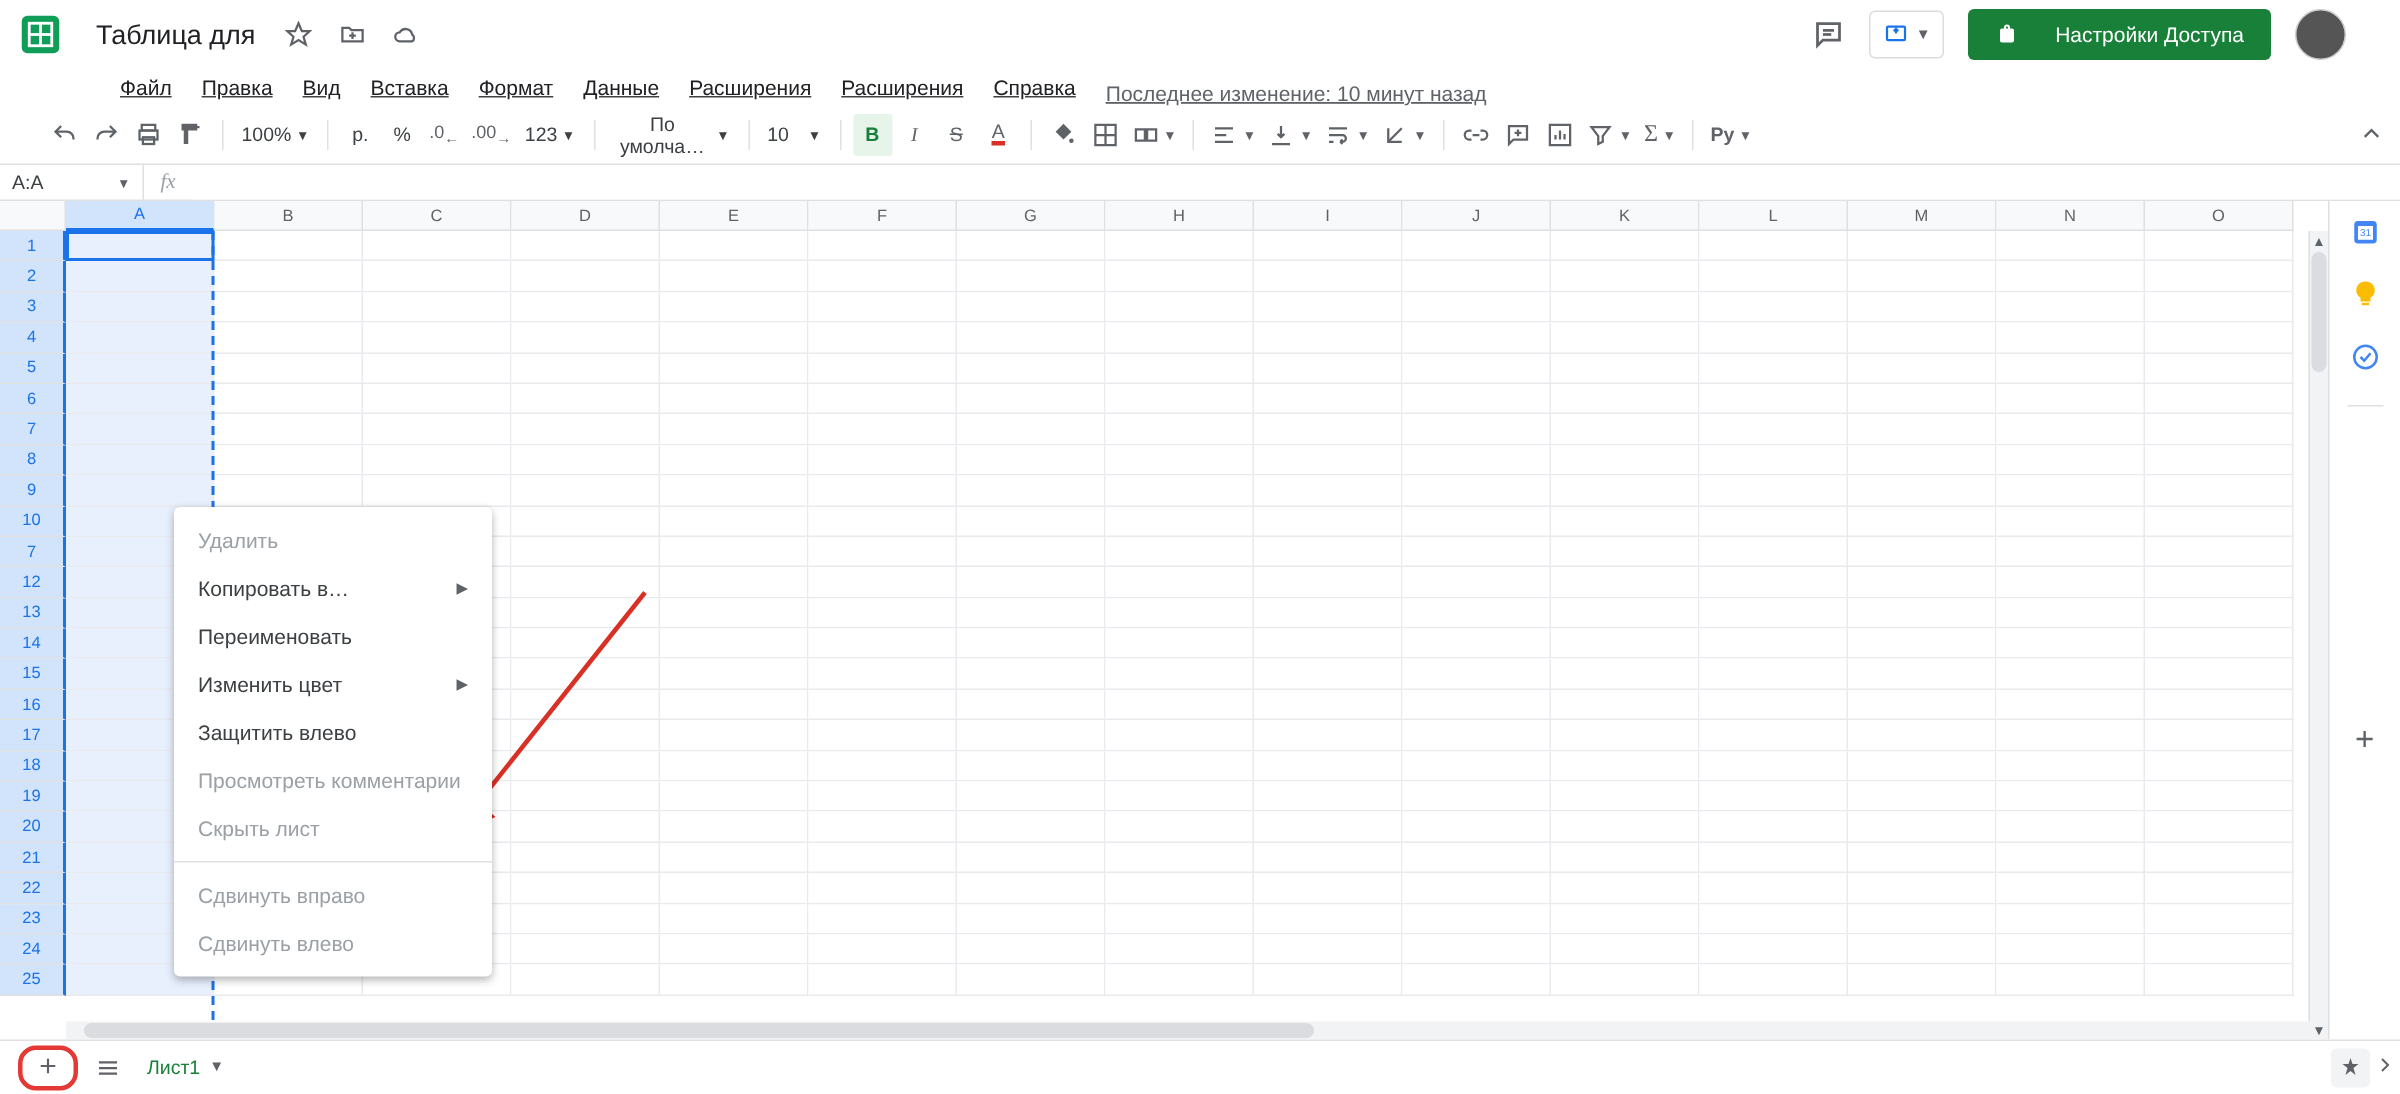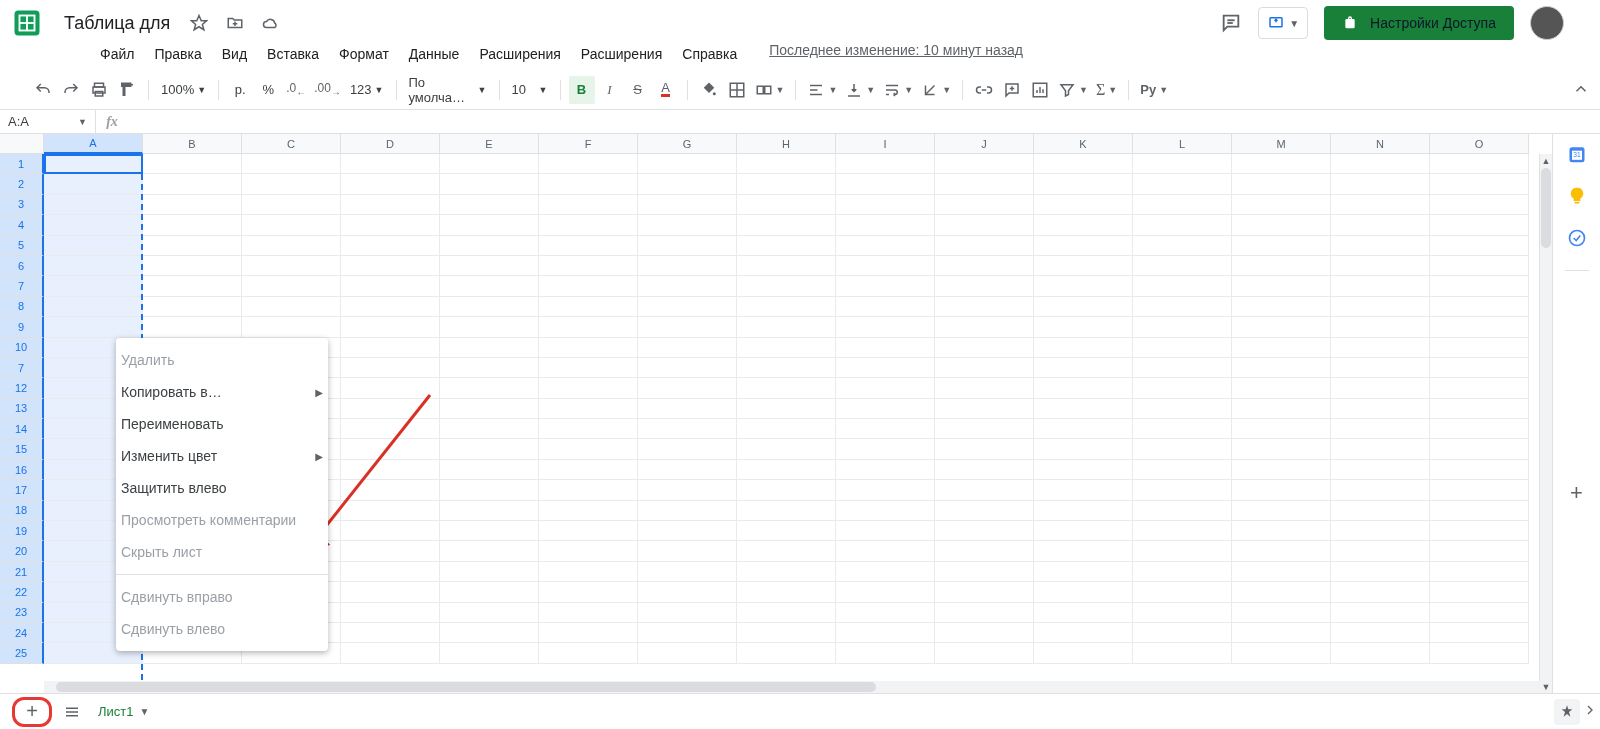"Настройки Доступа" .share-btn { color: #0f172a -> #ffffff; gap: 12px -> 24px }
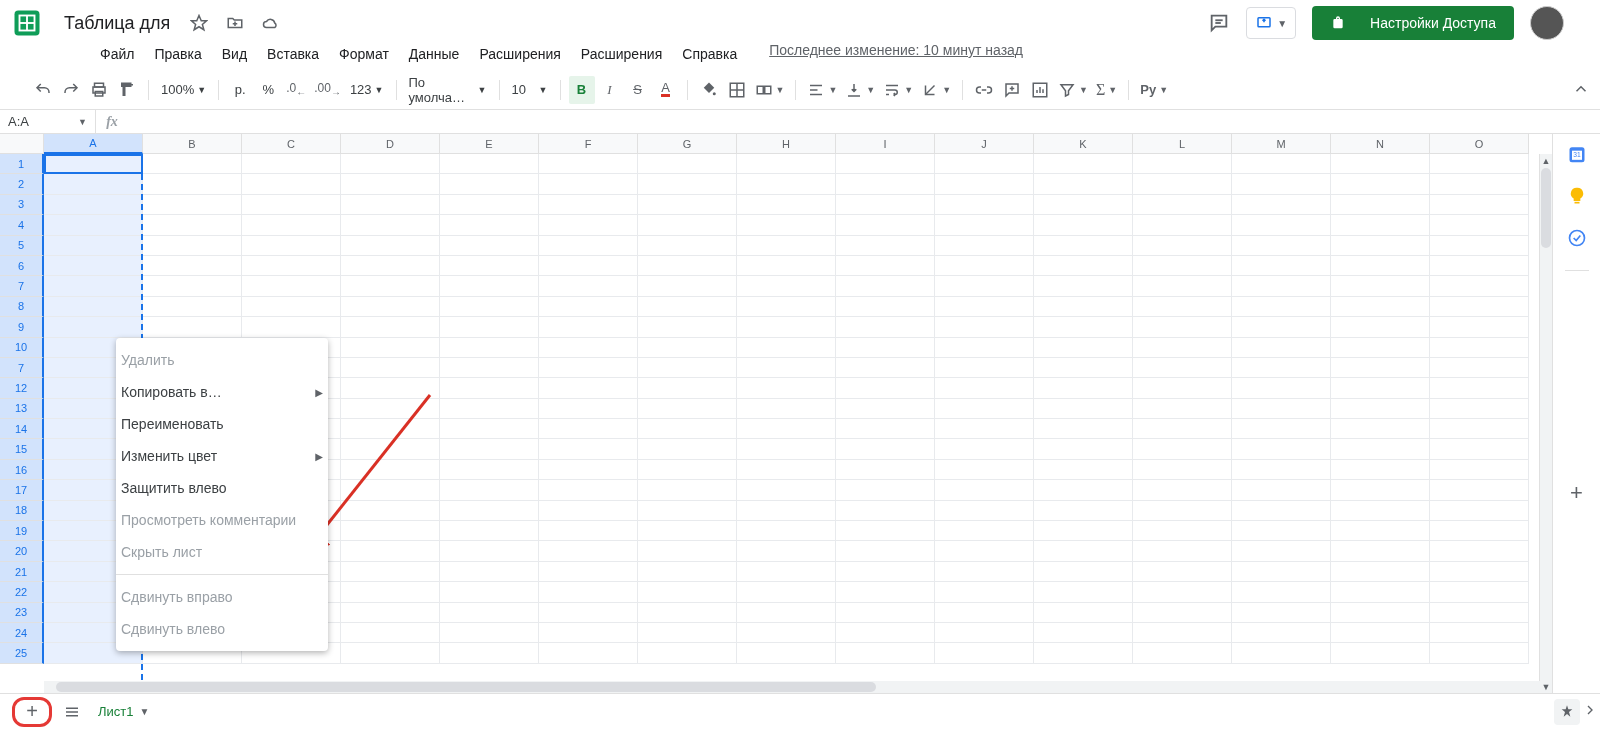"Файл" .menubar { align-items: flex-start -> flex-end; padding: 0 8px 0 92px -> 0 8px 0 72px; text-decoration: none -> underline }
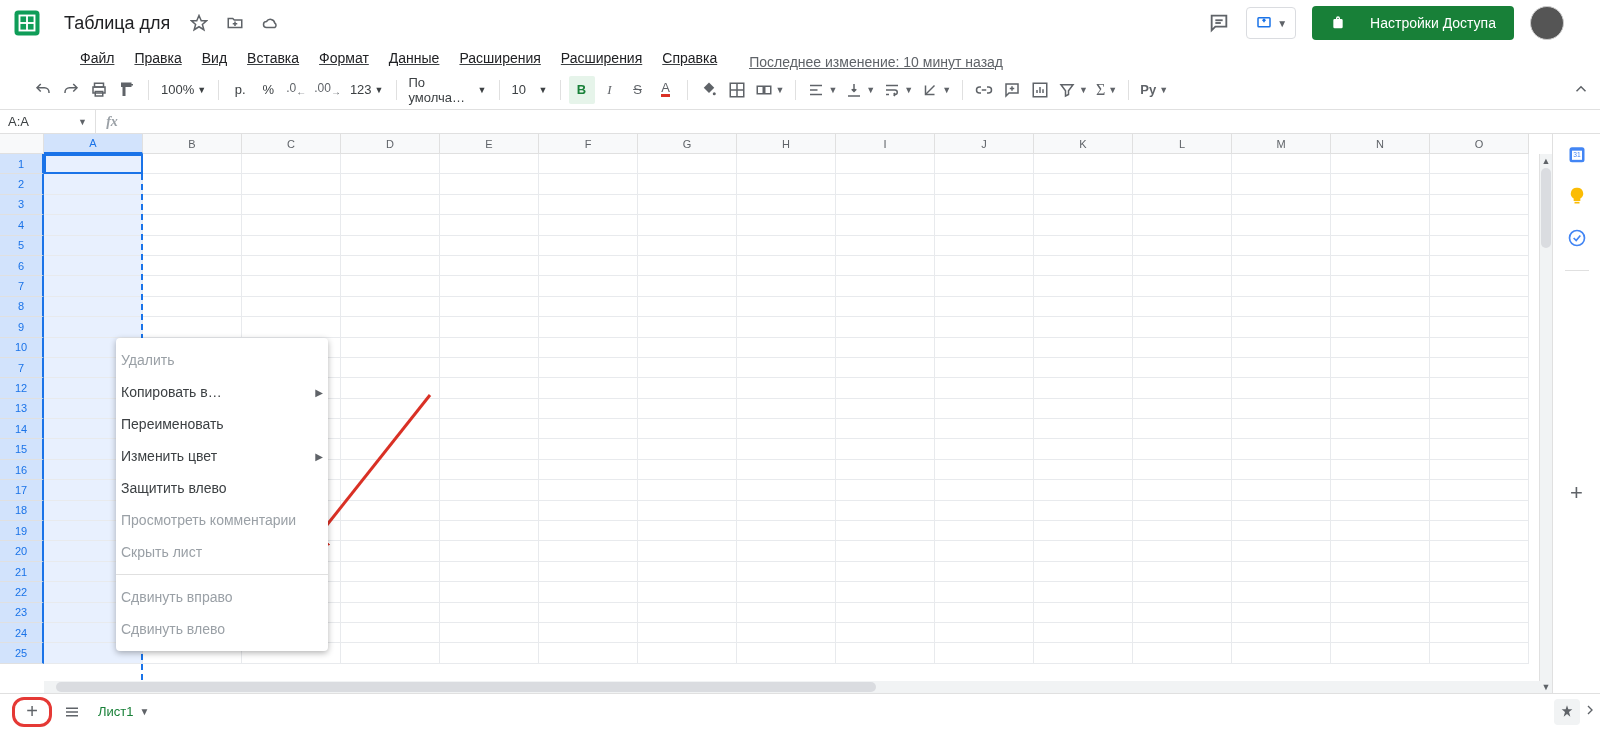"Последнее изменение: 10 минут назад" .menubar .lastmod { margin-left: 20px -> 8px }
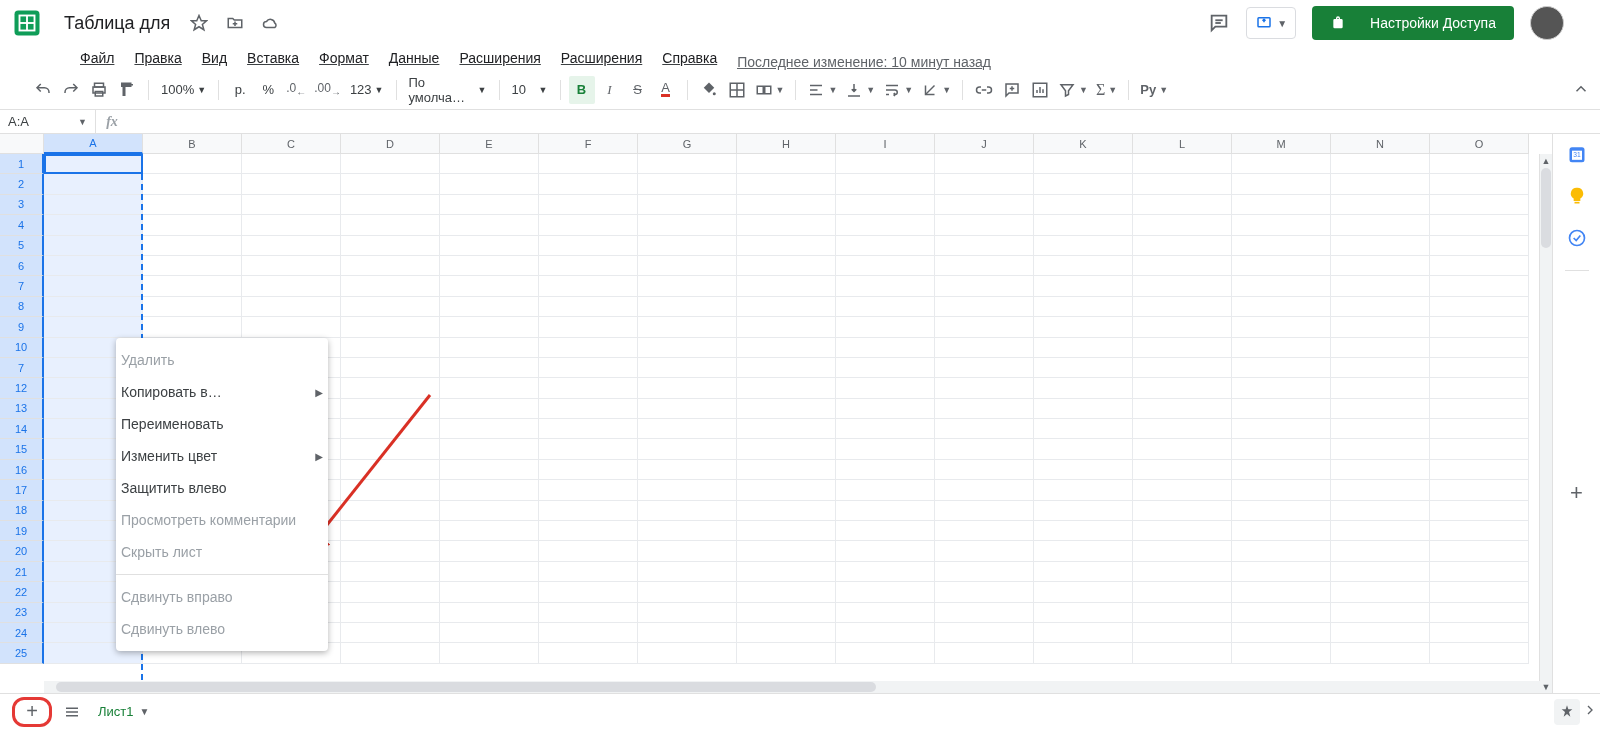"100%" .toolbar { text-align: none -> center }
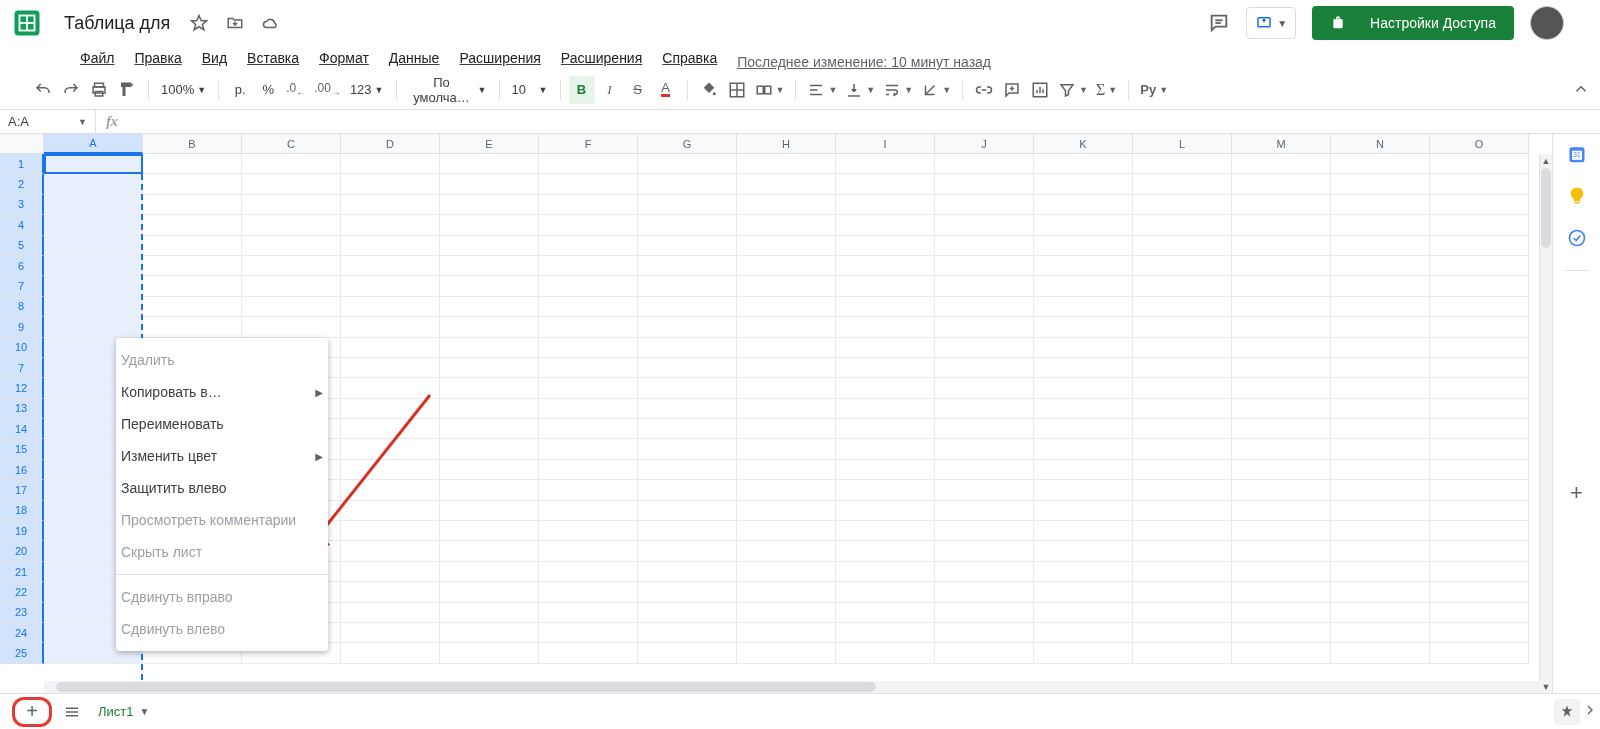"fx" .fx-label { font-weight: bold -> none }
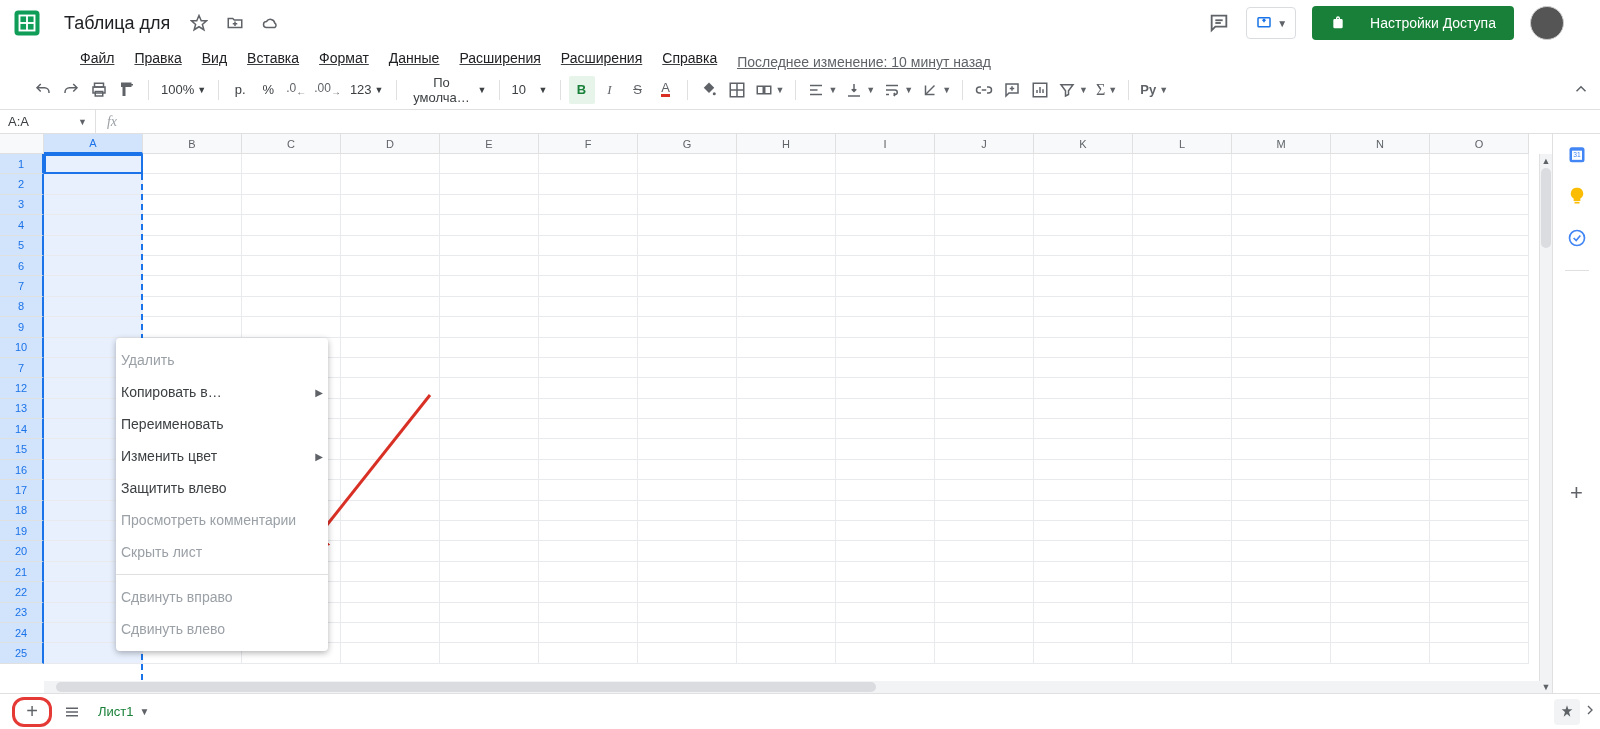"Удалить" .ctx .ci { padding: 8px 5px -> 8px 16px }
